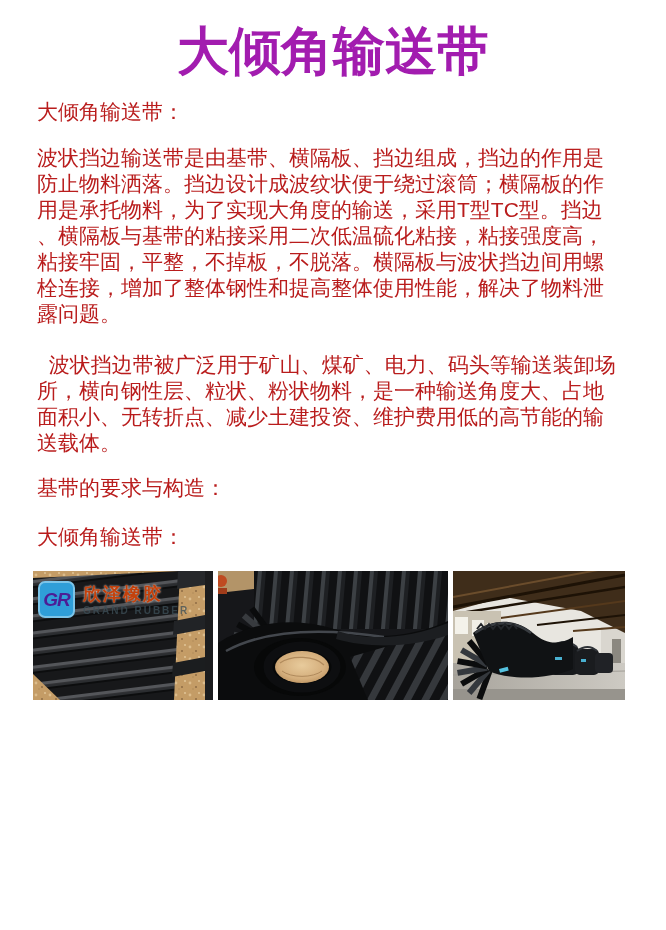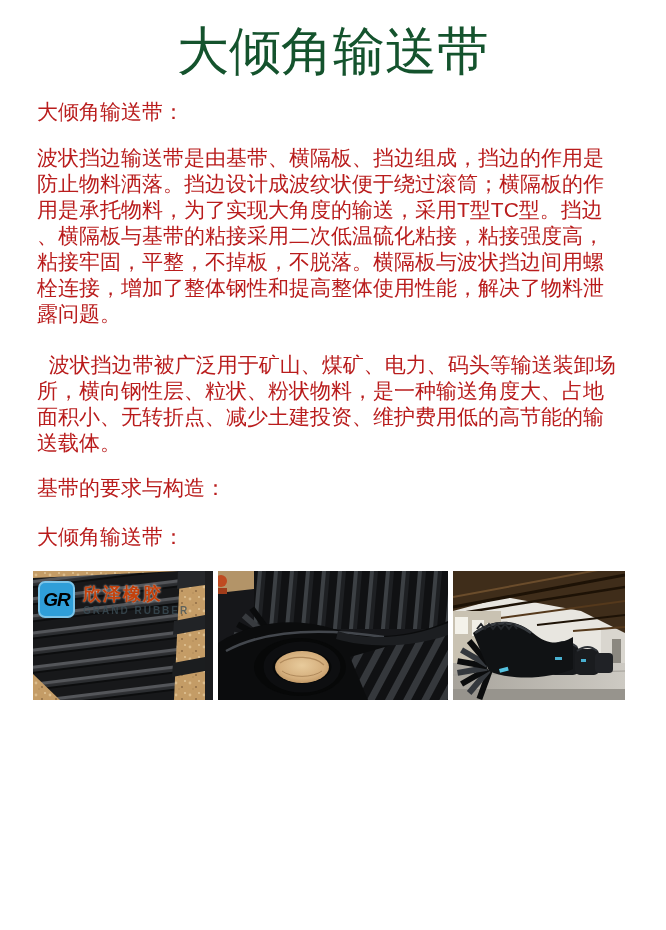"大倾角输送带" h1.title { color: #14532d -> #a21caf; font-weight: 400 -> 700 }
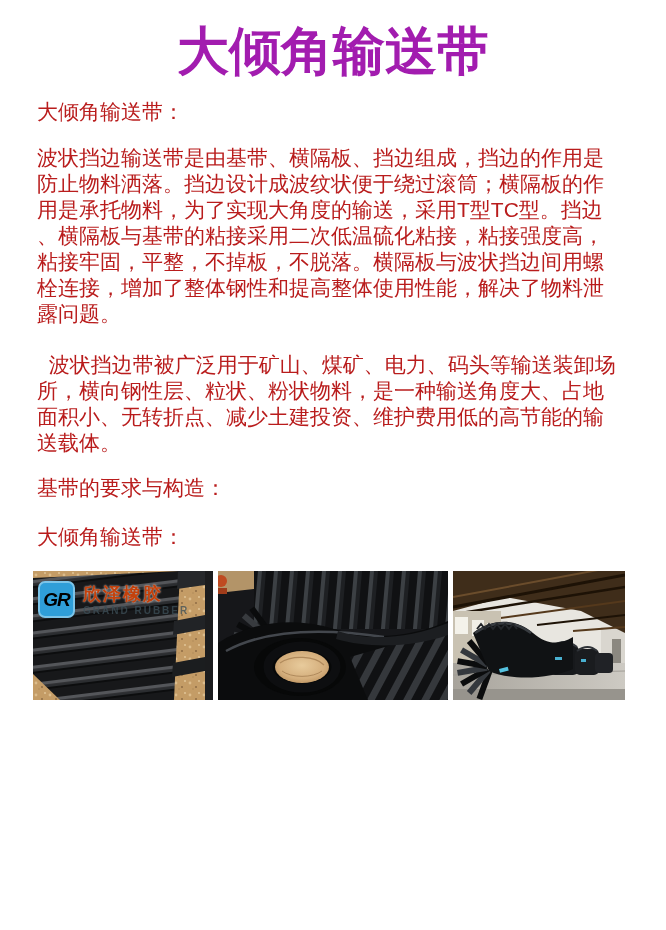"GR" .wm-logo { color: #000000 -> #4c1d95 }
